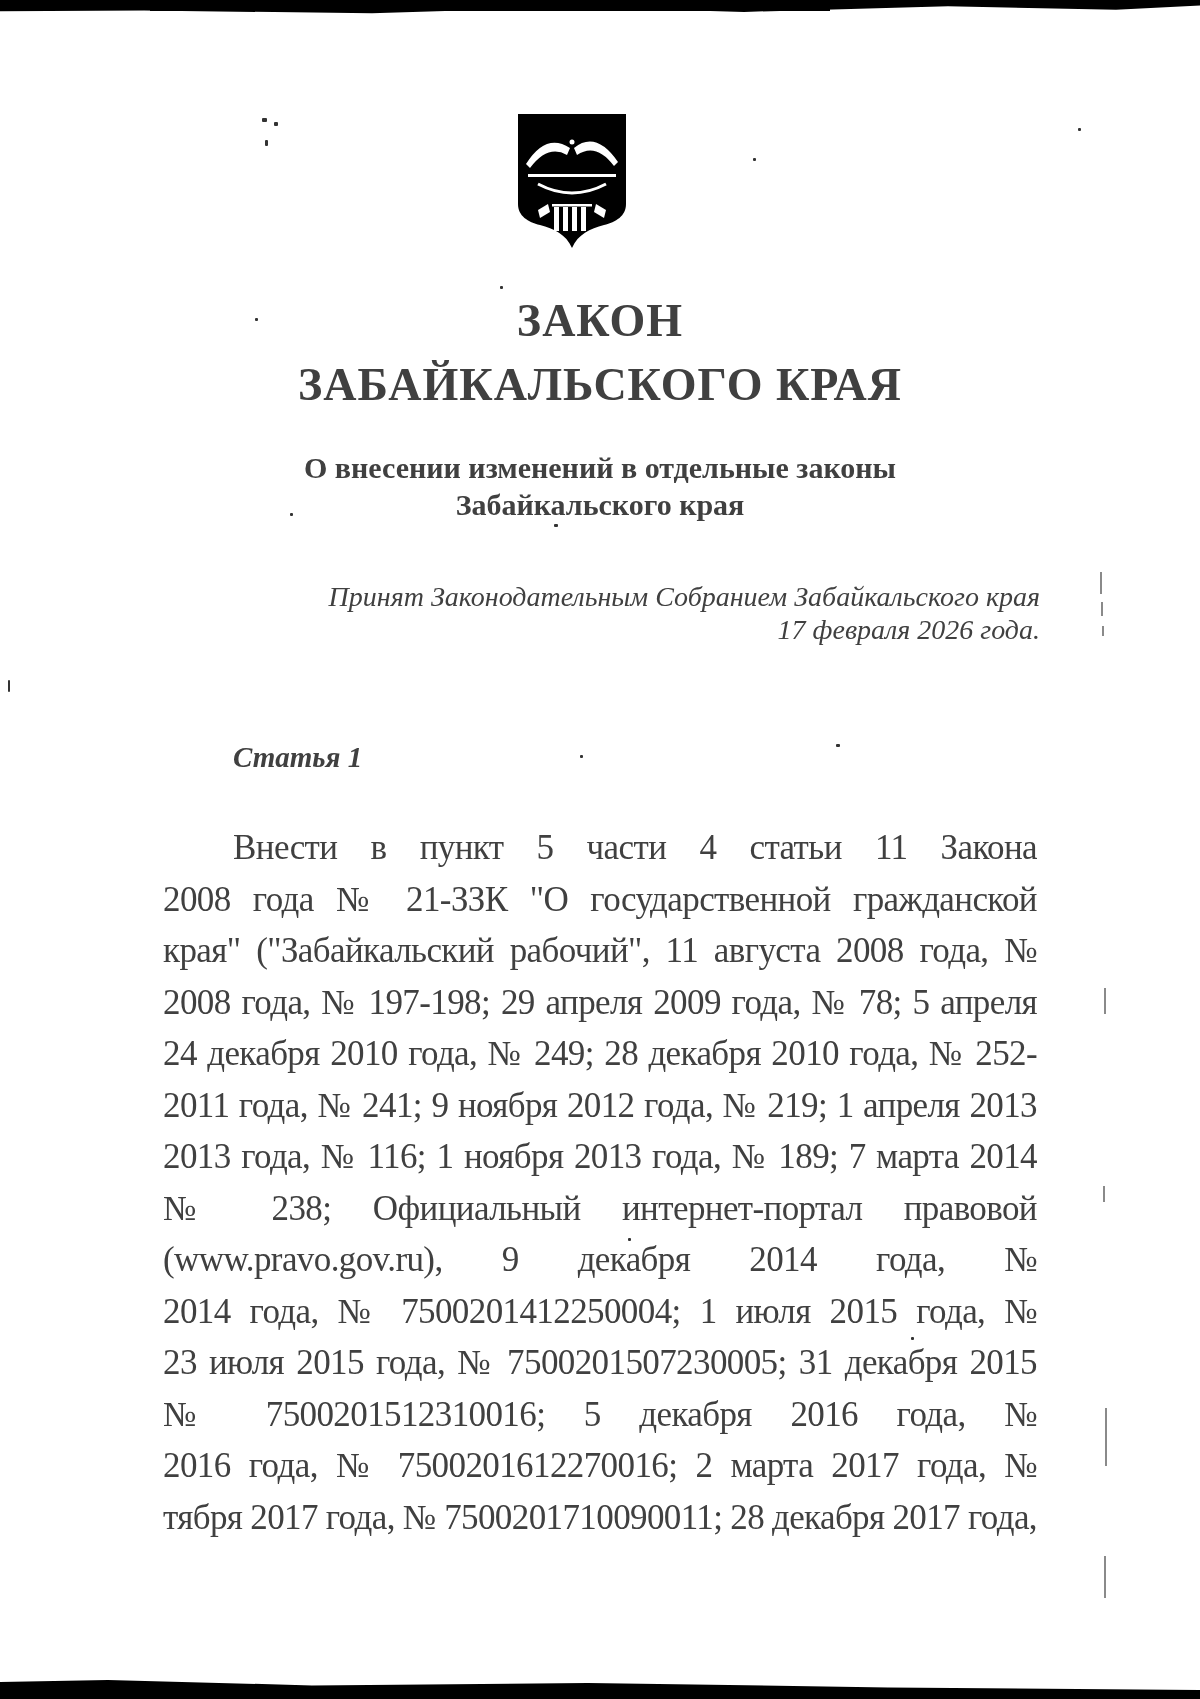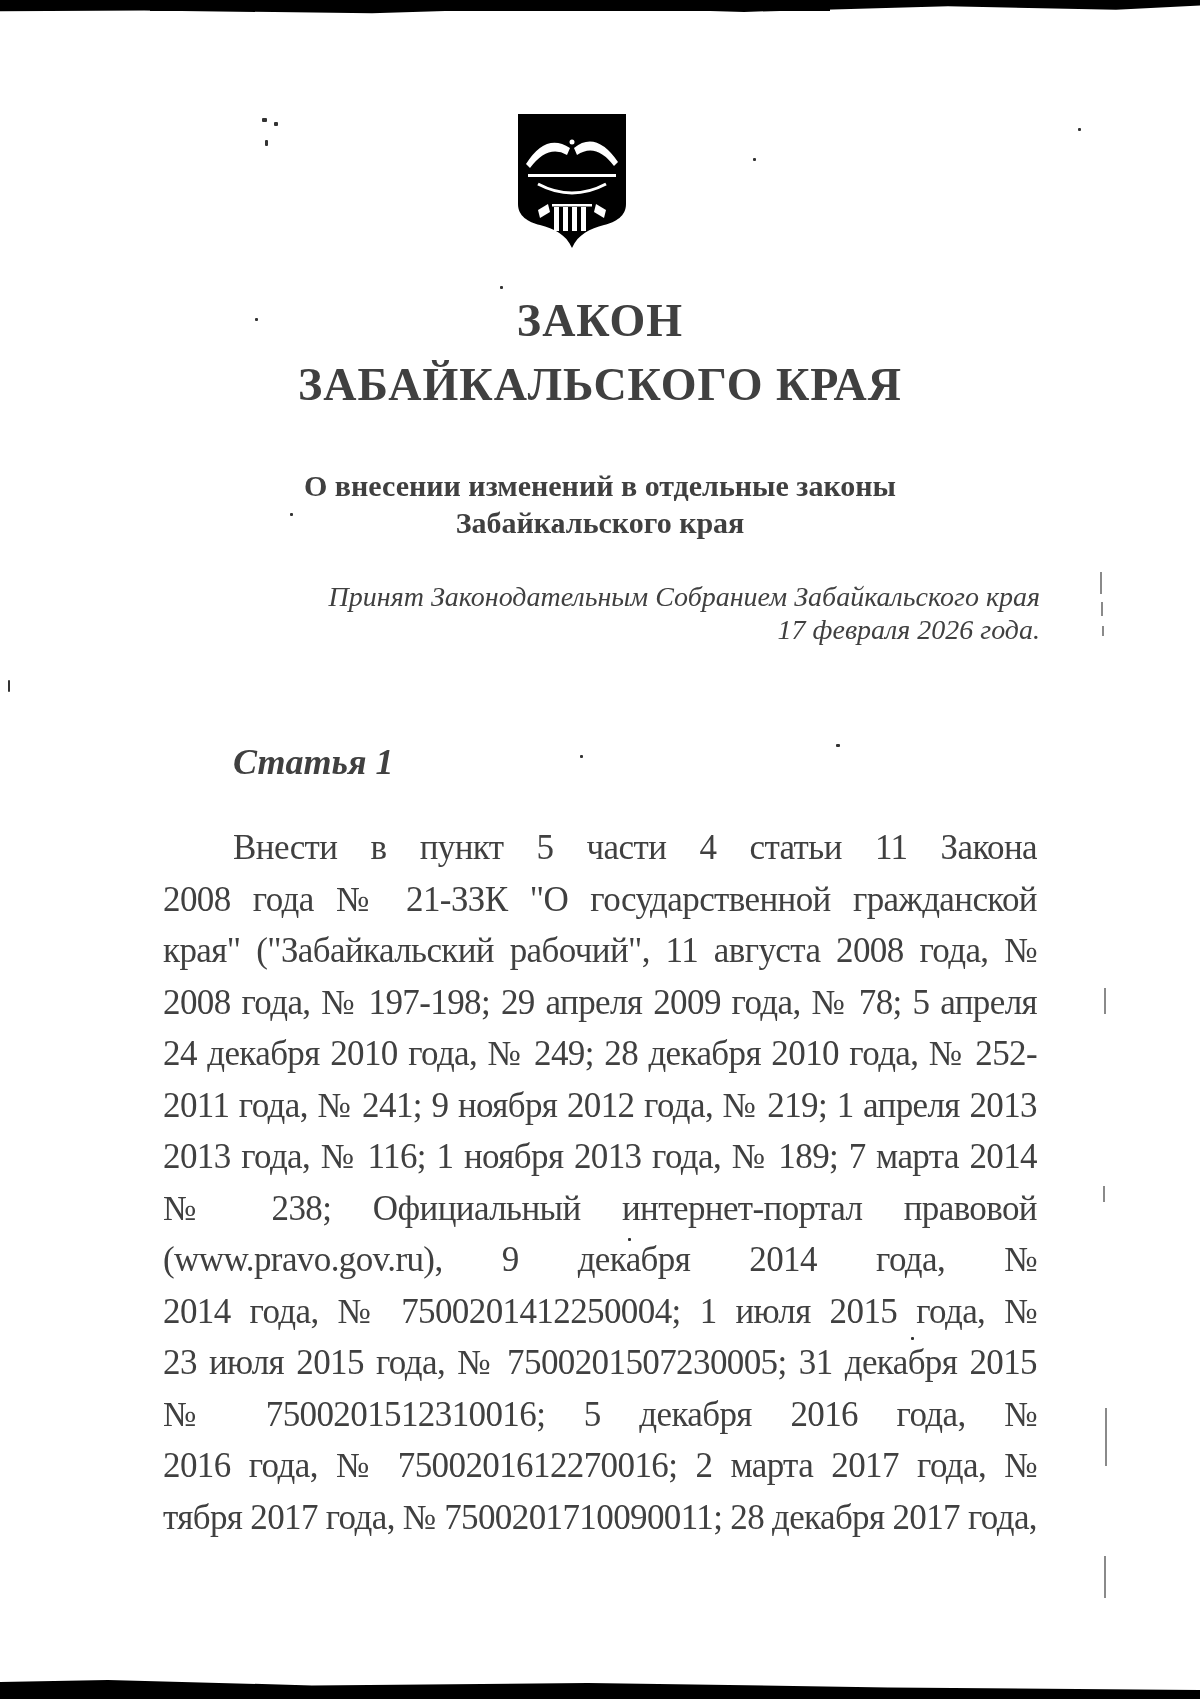"О внесении изменений в отдельные" .subject { top: 467px -> 449px }
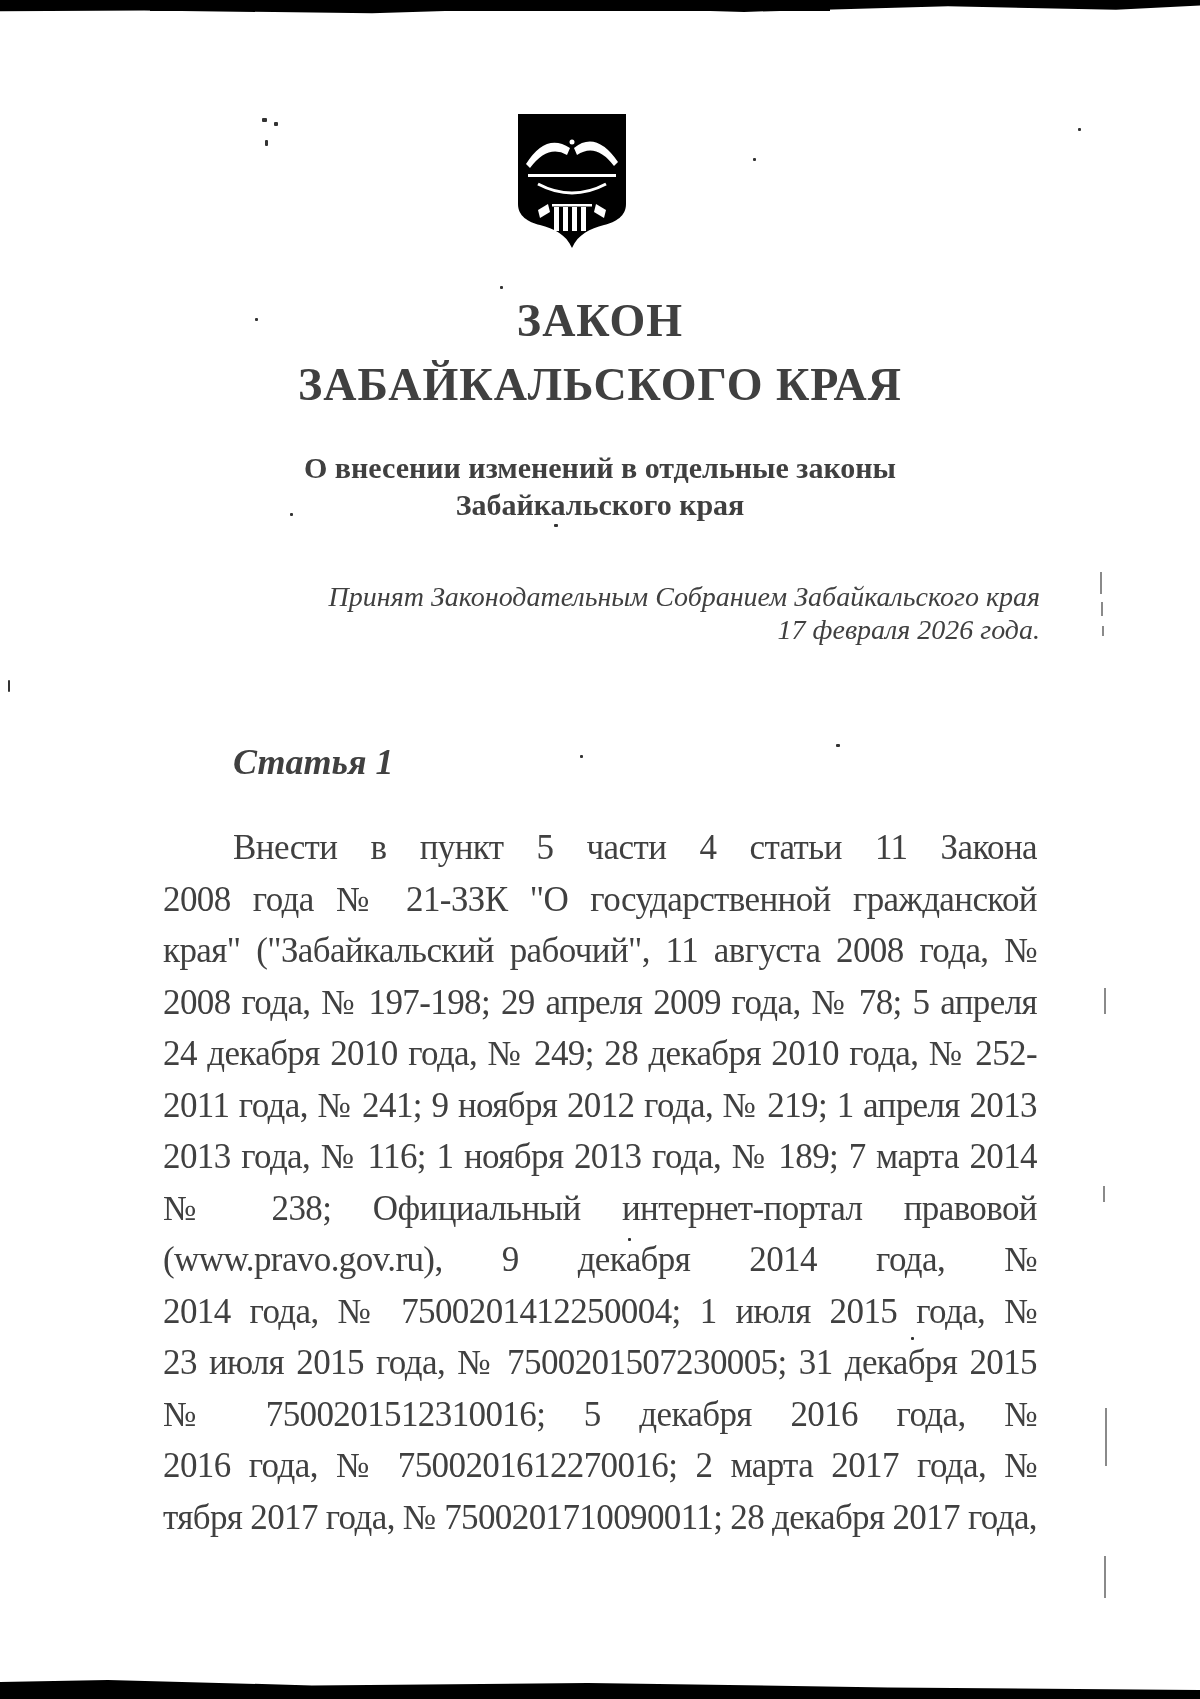"Статья 1" .article-heading { font-size: 36px -> 29px }
